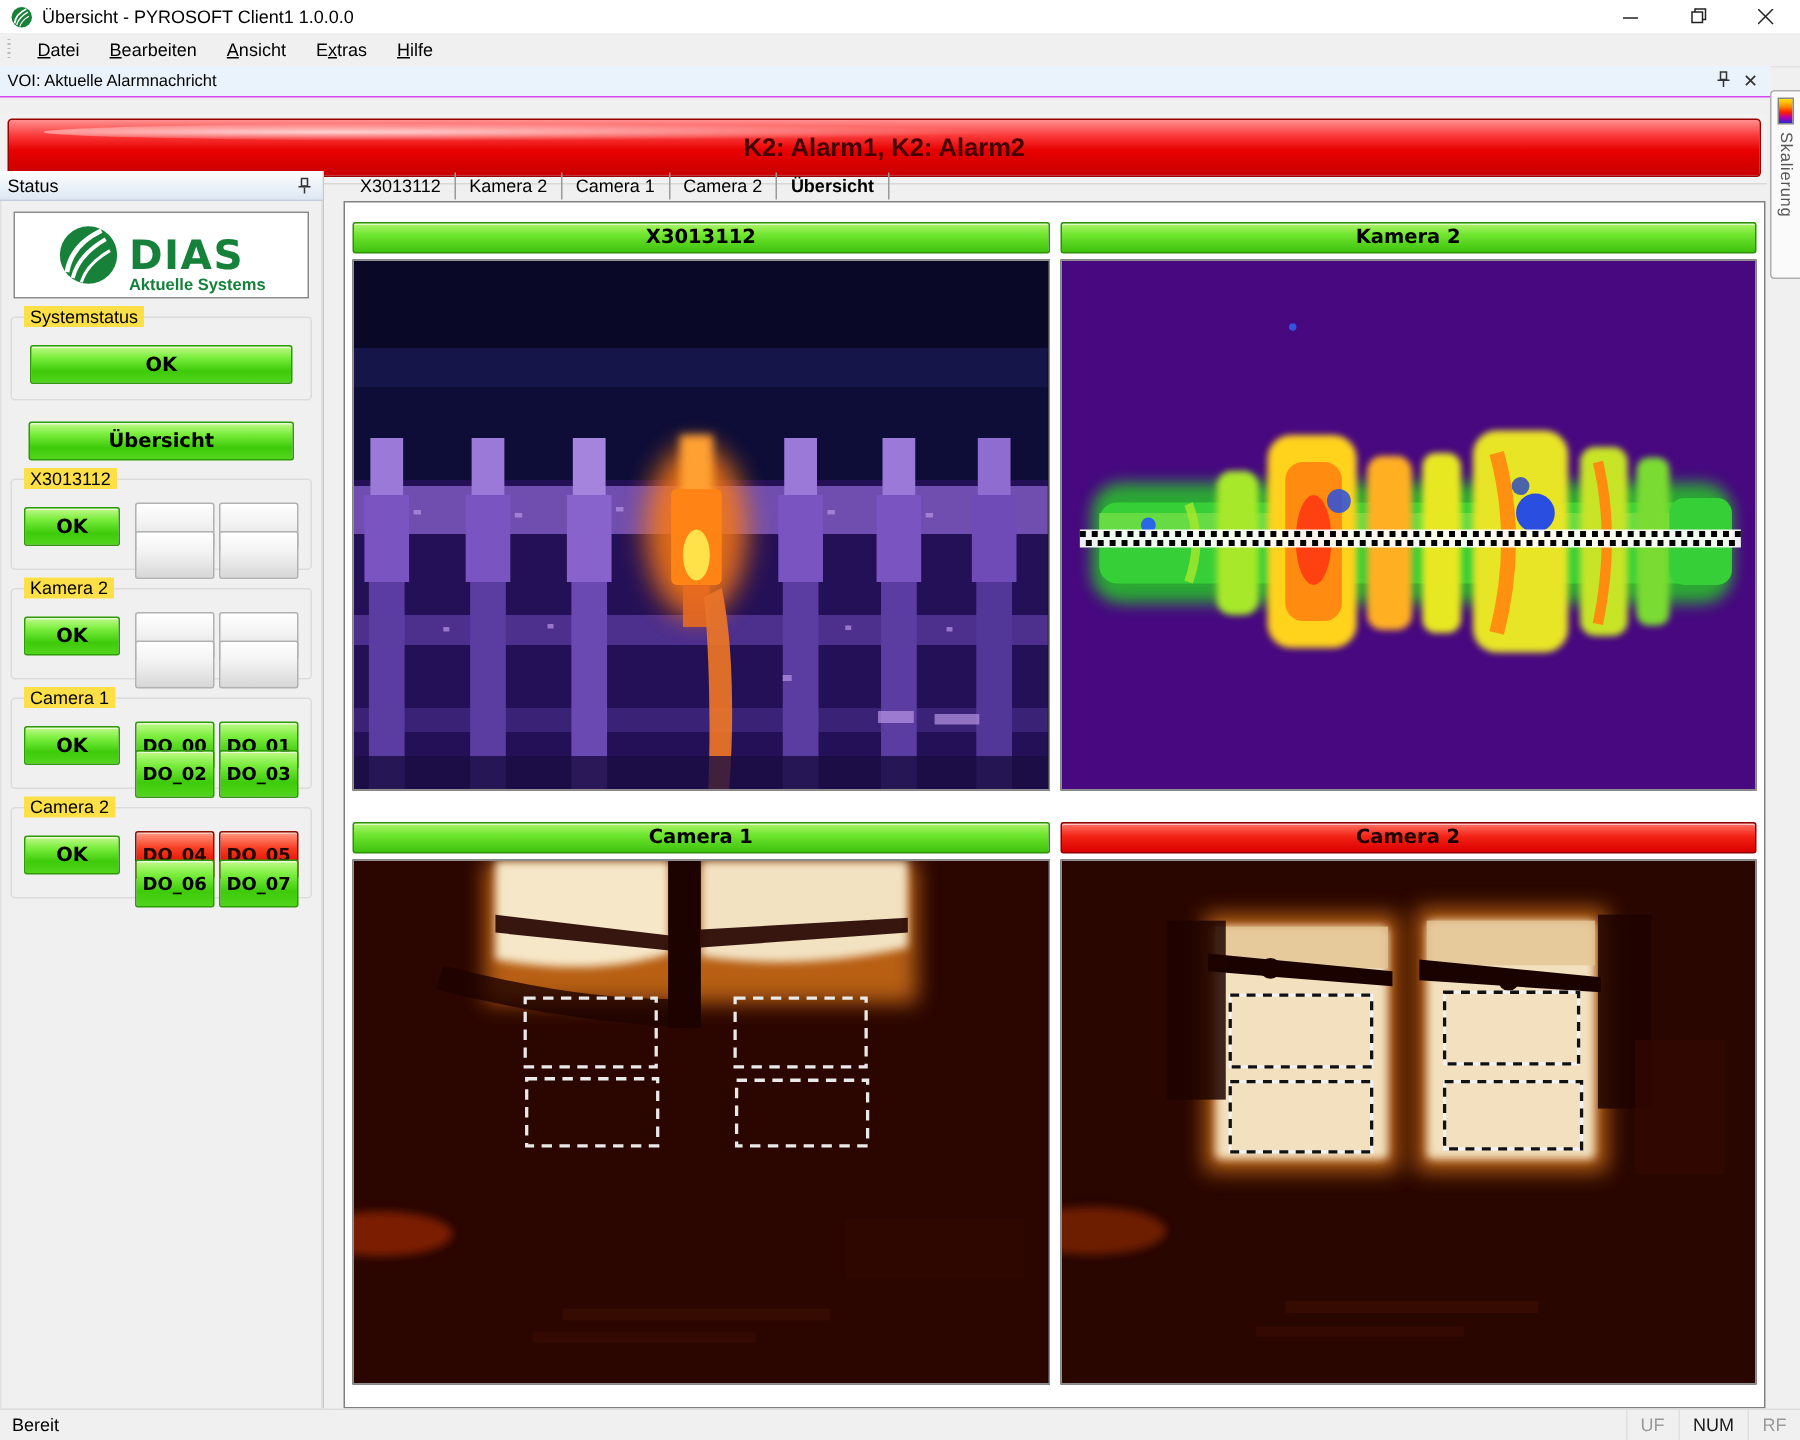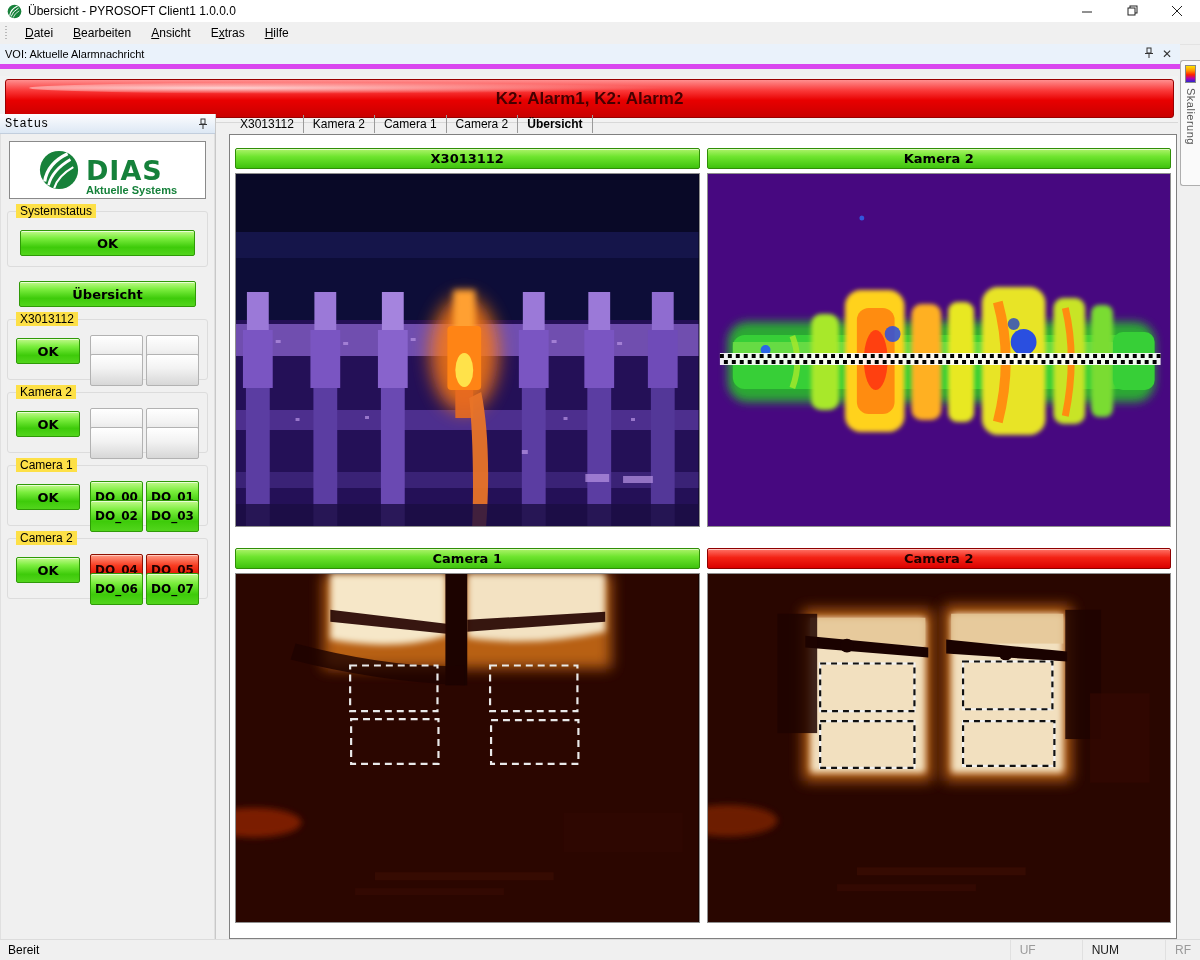"VOI: Aktuelle Alarmnachricht" .voi-header { border-bottom: 5px solid #d946ef -> 1px solid #d946ef }
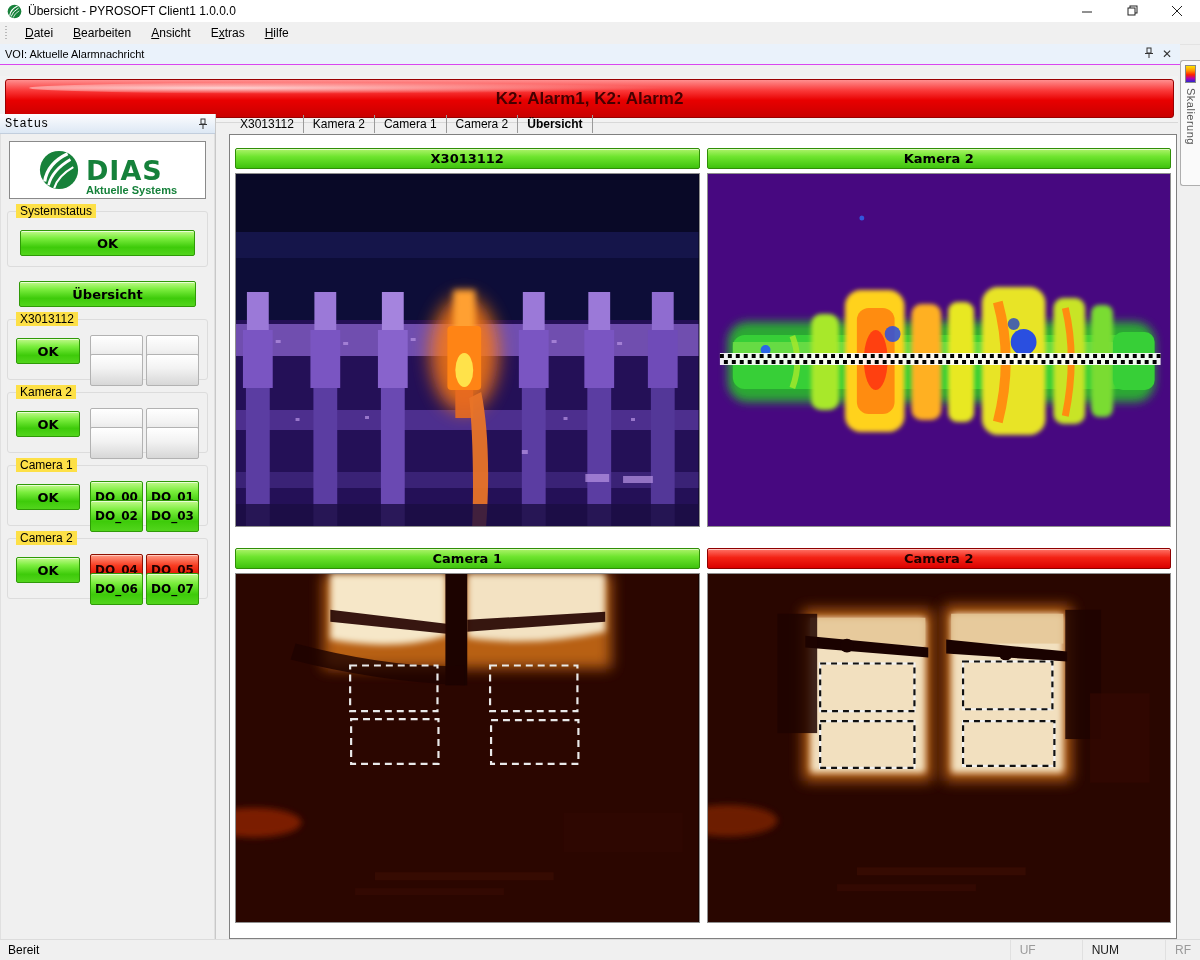"Status" .sidebar-header { font-family: Liberation Mono, monospace -> none }
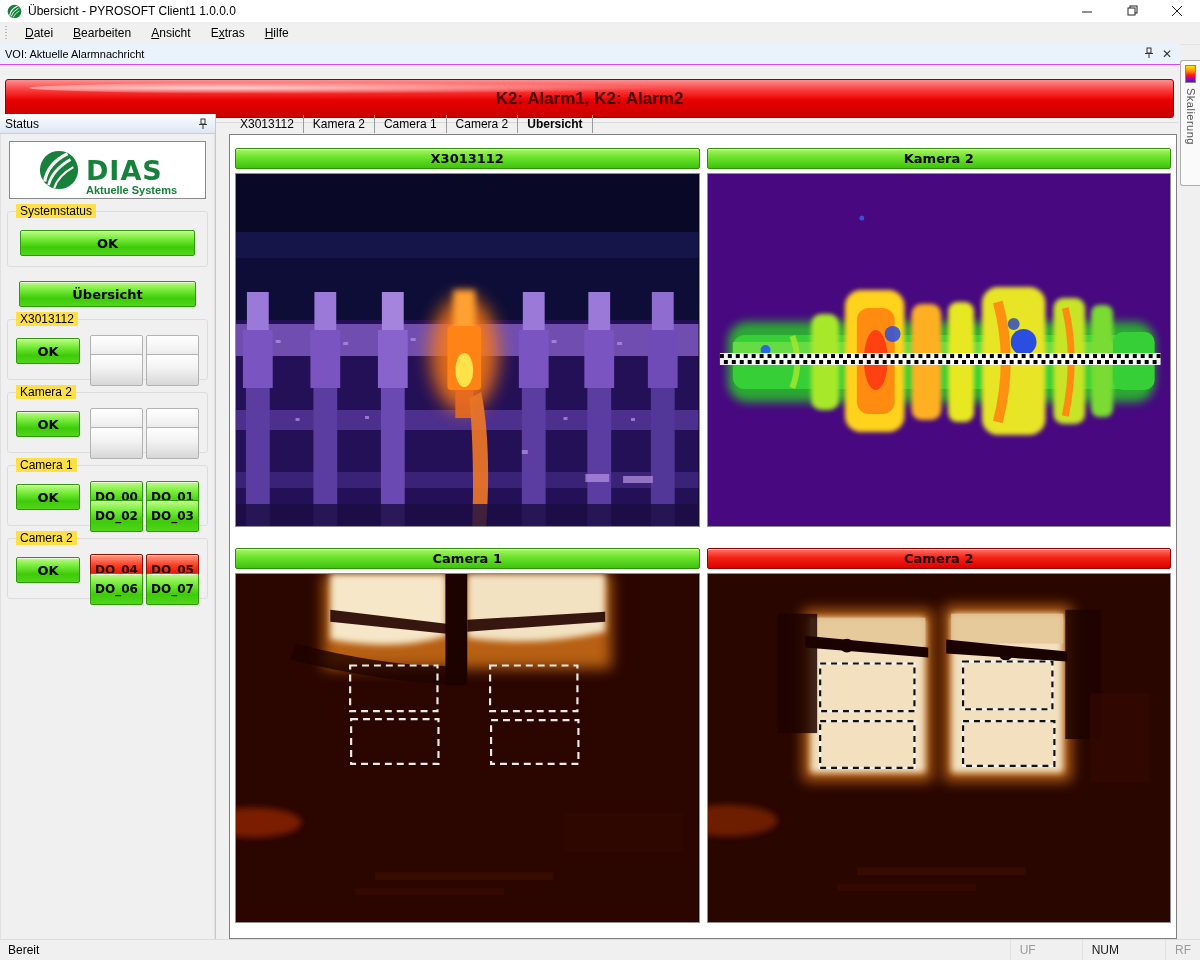"UF" .sb-inds { gap: 37px -> none }
